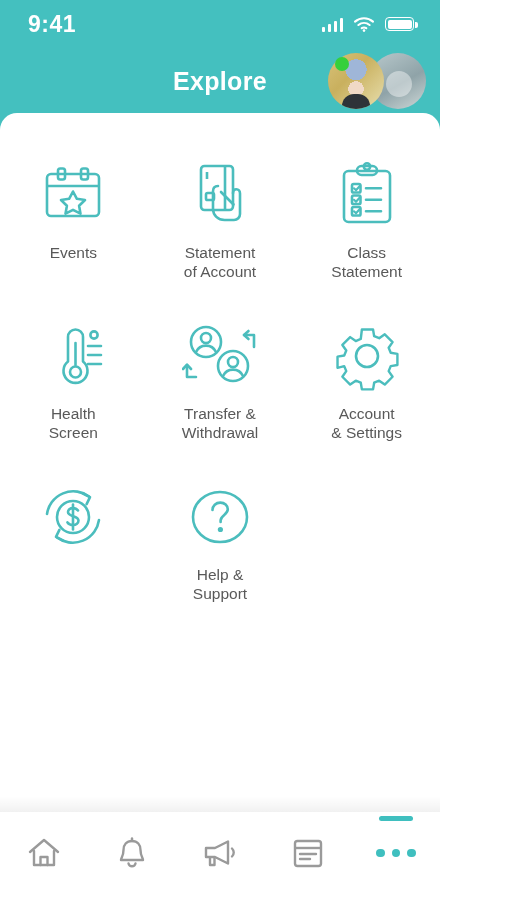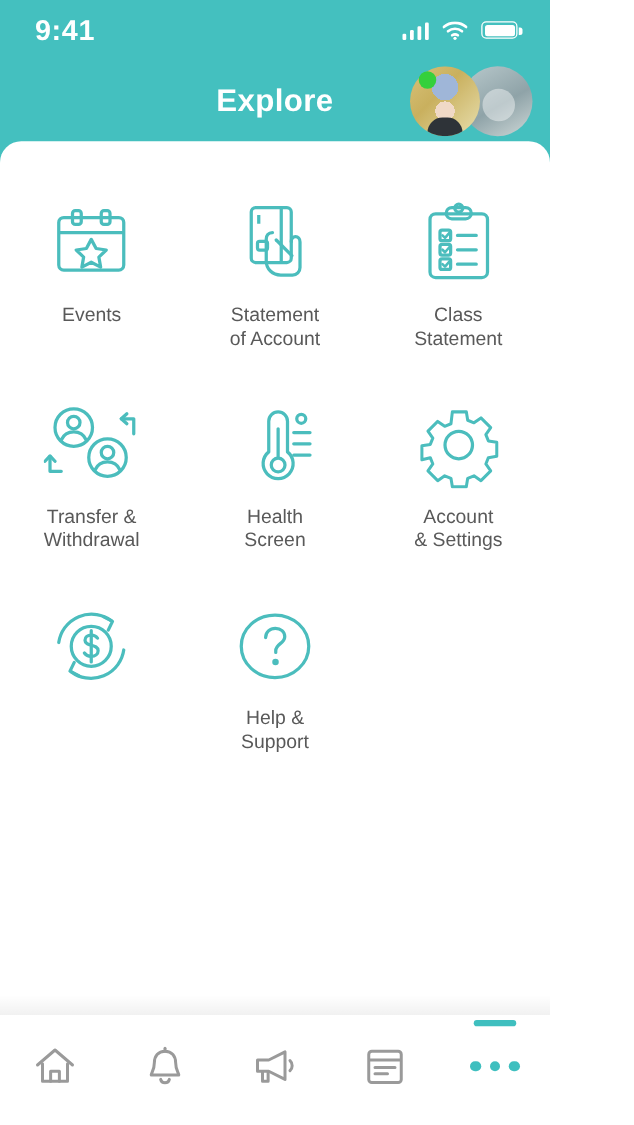"Transfer &" div.tile { order: before "Health" -> after "Health" }
